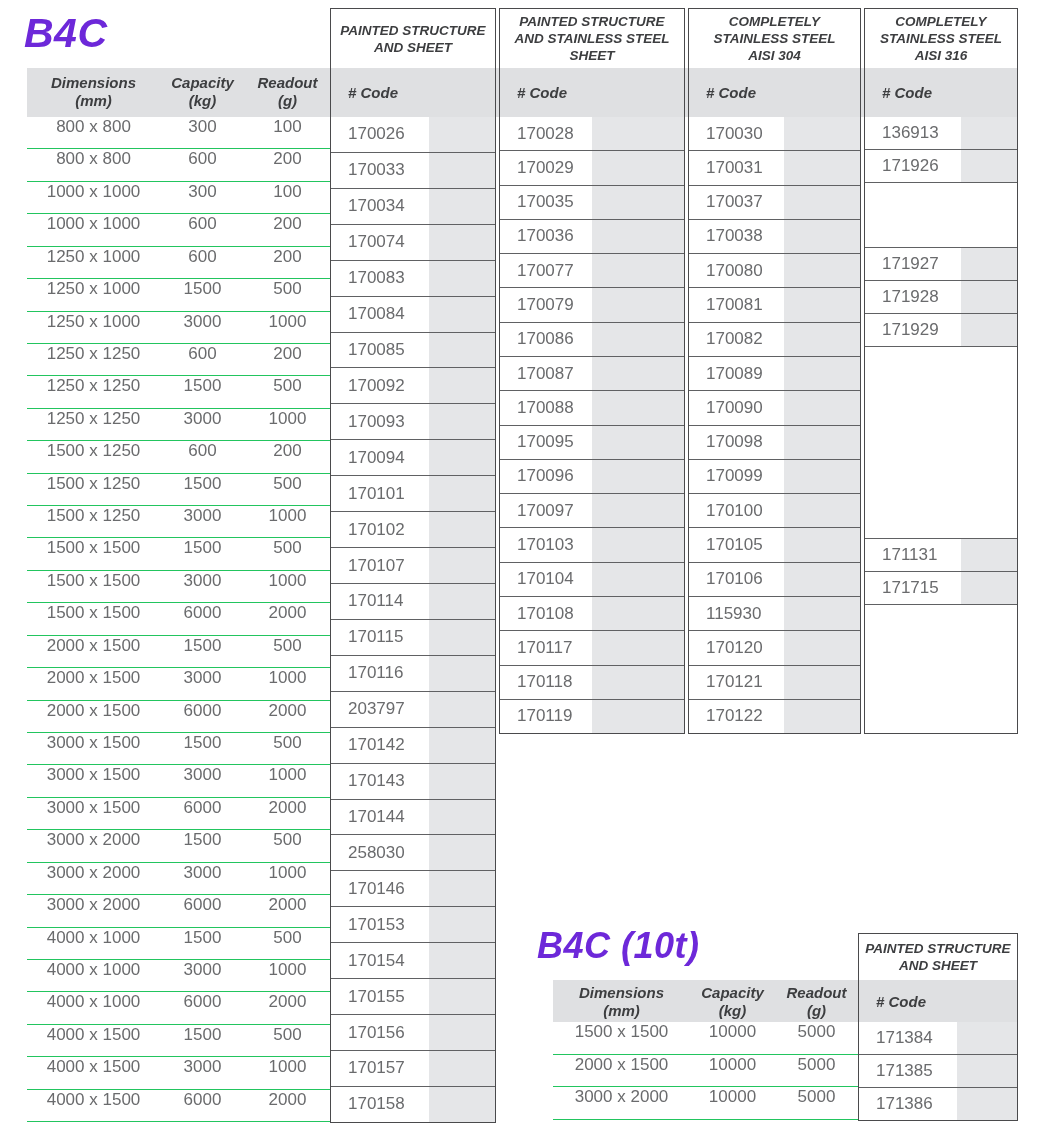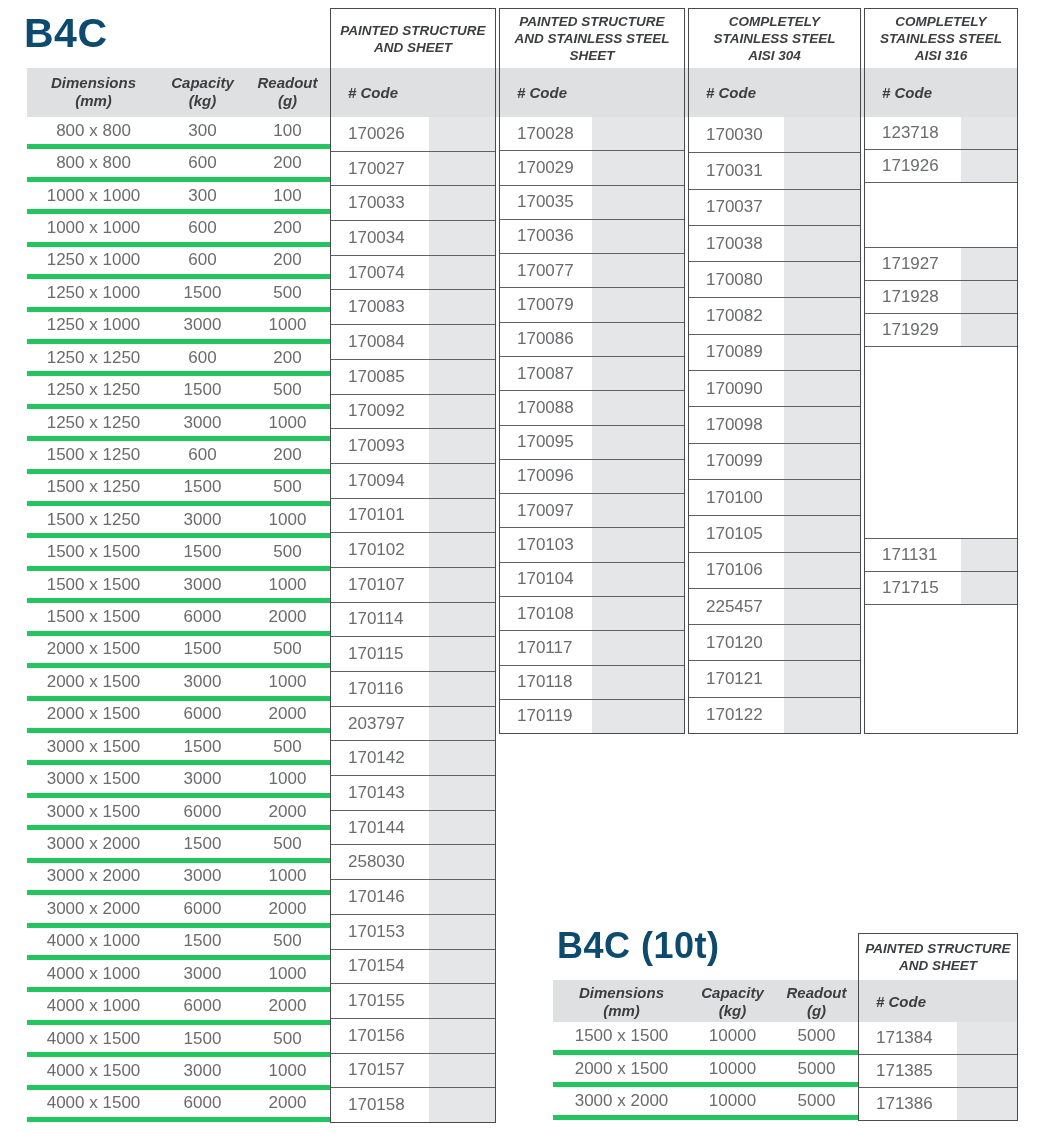"B4C" .big-title { color: #0c4a6e -> #6d28d9; font-style: none -> italic }
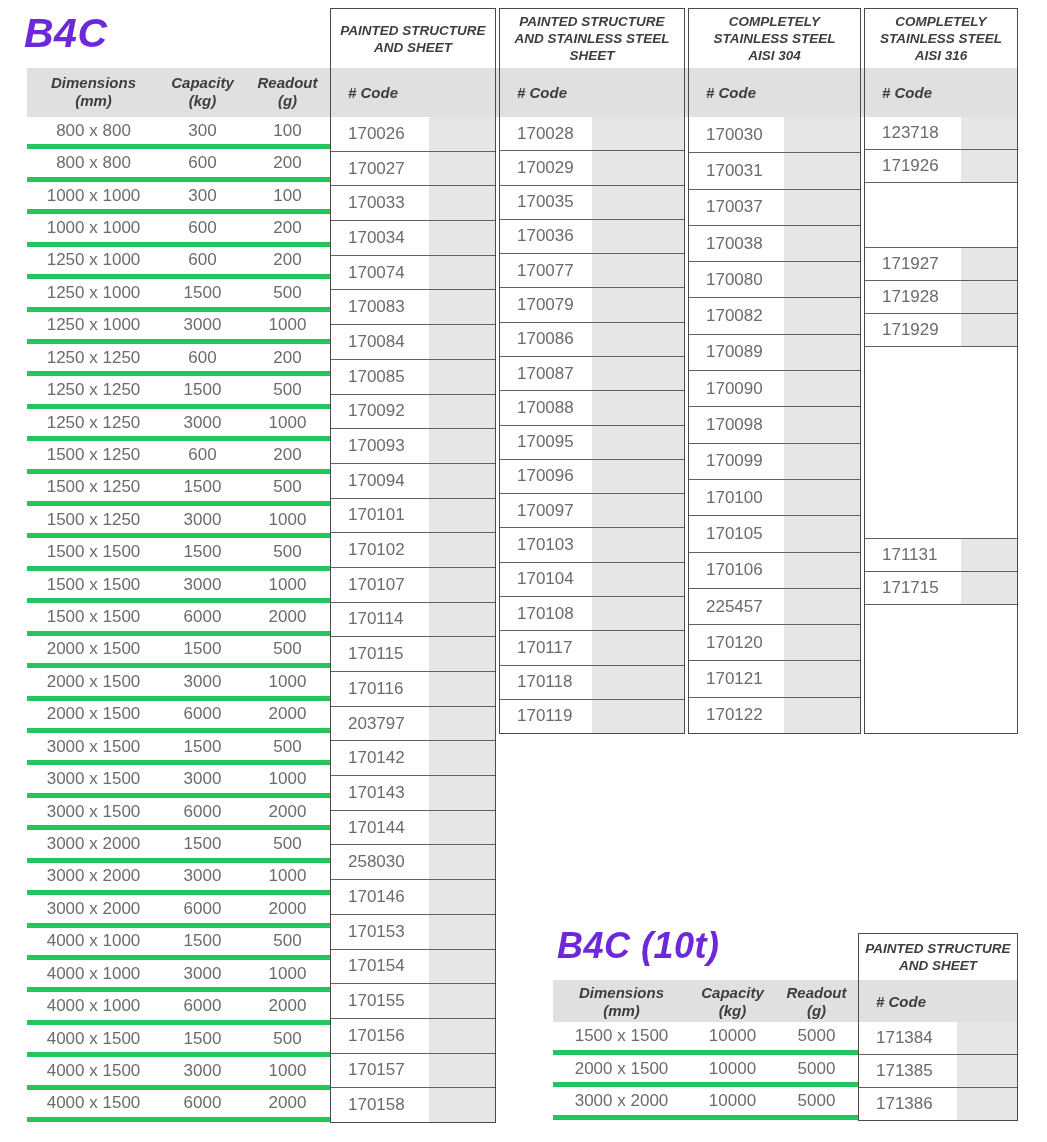"800 x 800" .t-row { align-items: center -> none; border-bottom: 5px solid #22c55e -> 1px solid #22c55e }
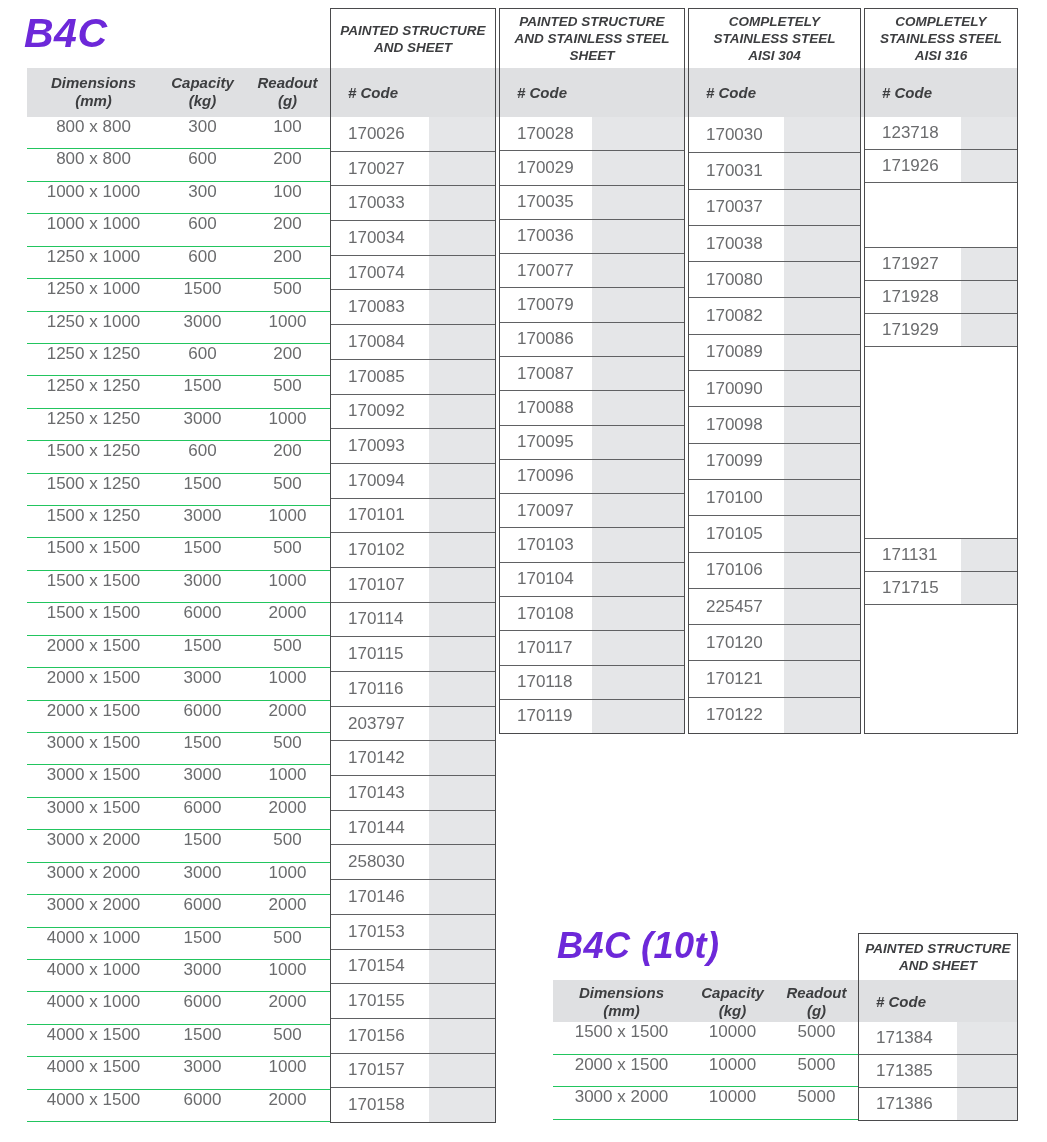"123718" span.code-val { text: 123718 -> 136913 }
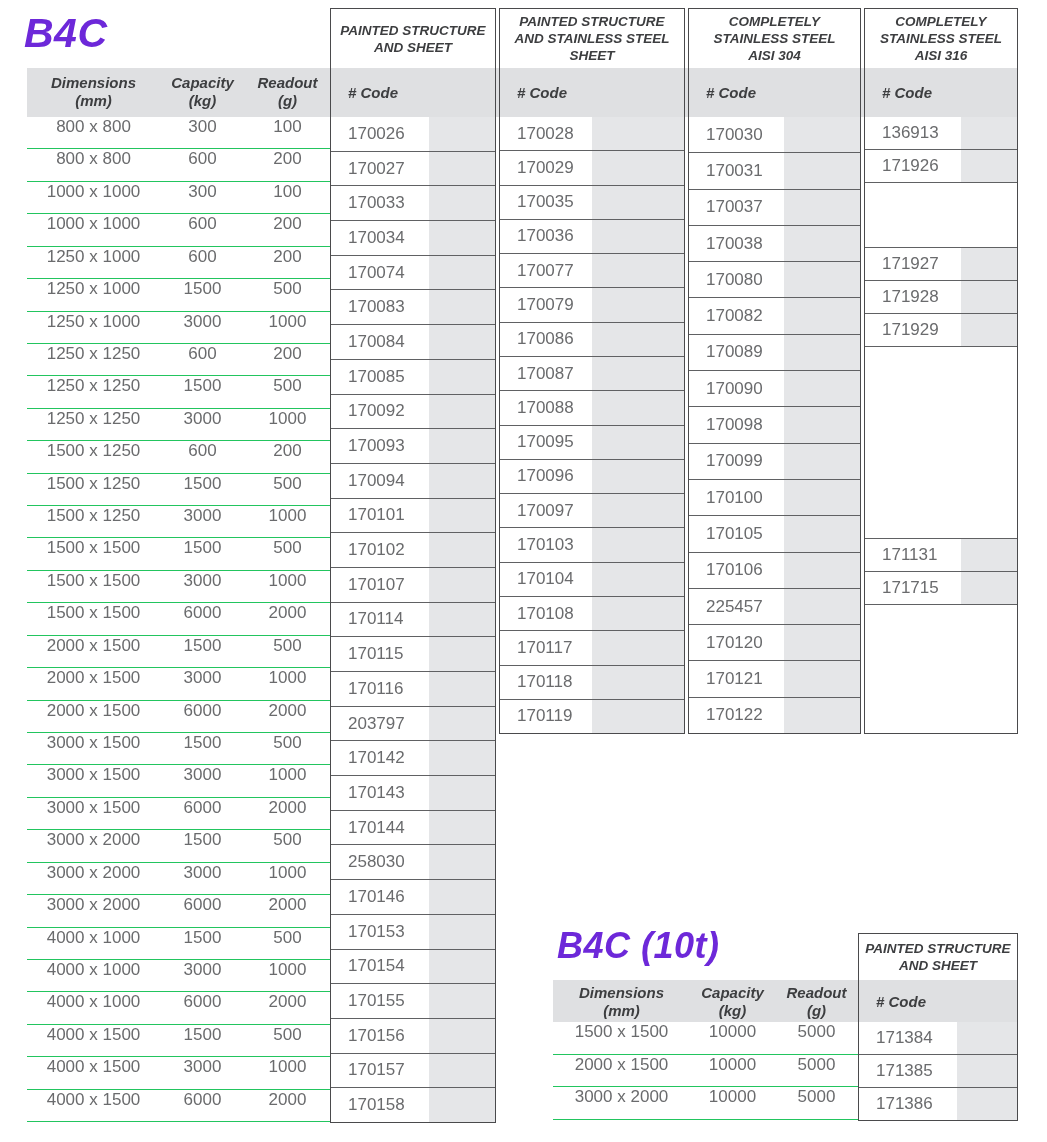"170027" div.code-row { html: <div> <div></div> <span>170027</span> </div> -> none }
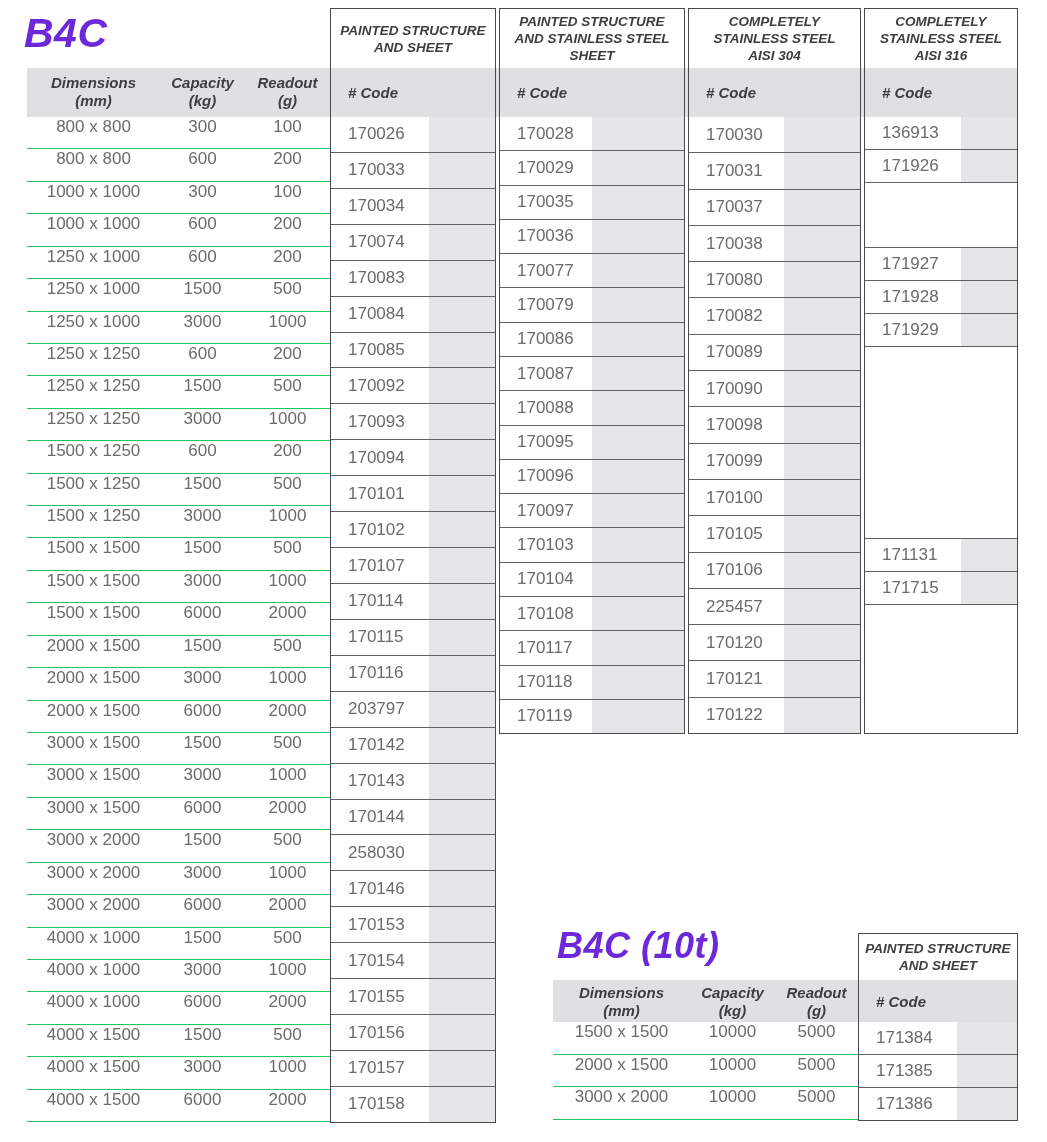"170081" div.code-row { html: none -> <div> <div></div> <span>170081</span> </div> }
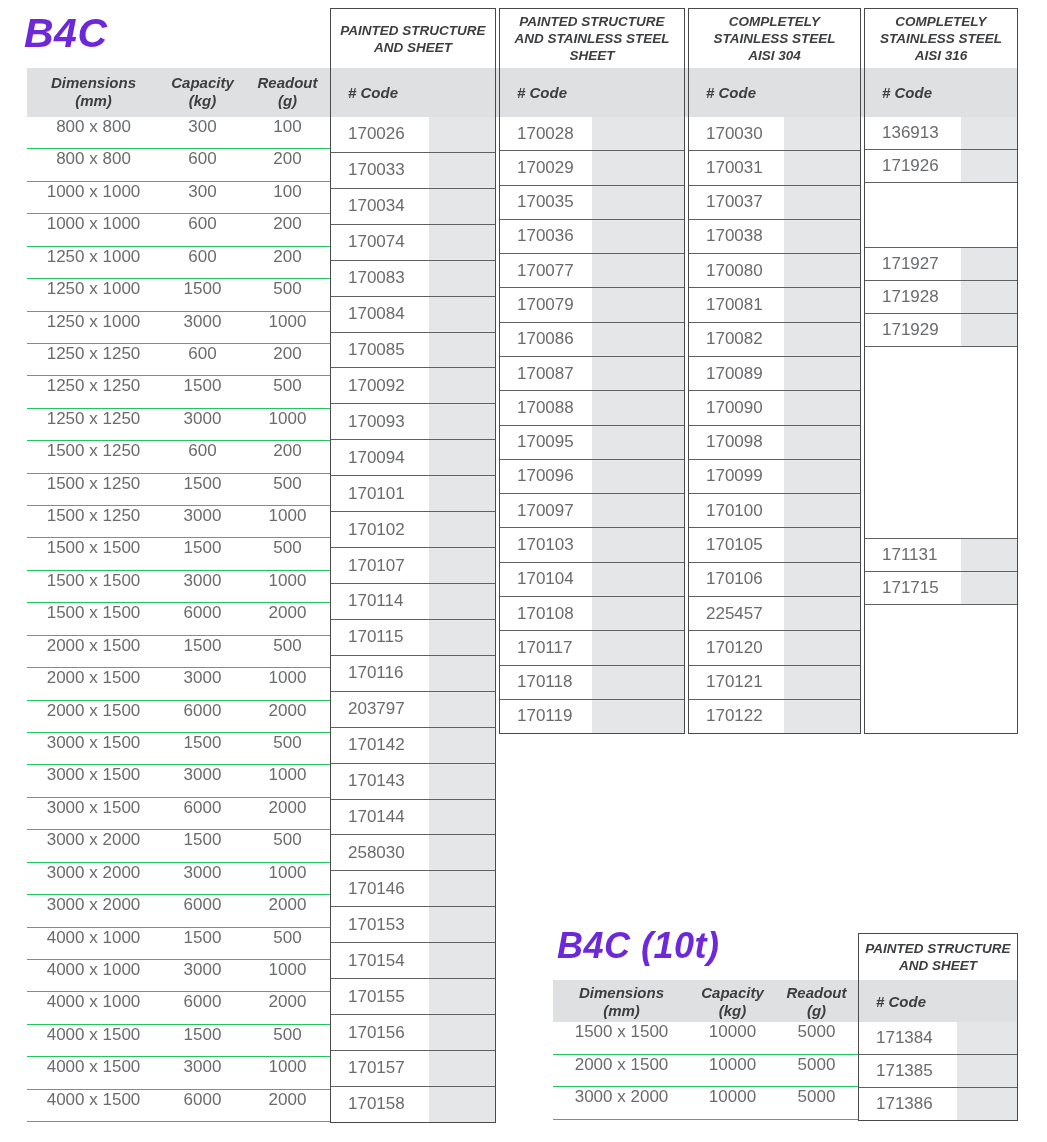"225457" span.code-val { text: 225457 -> 115930 }
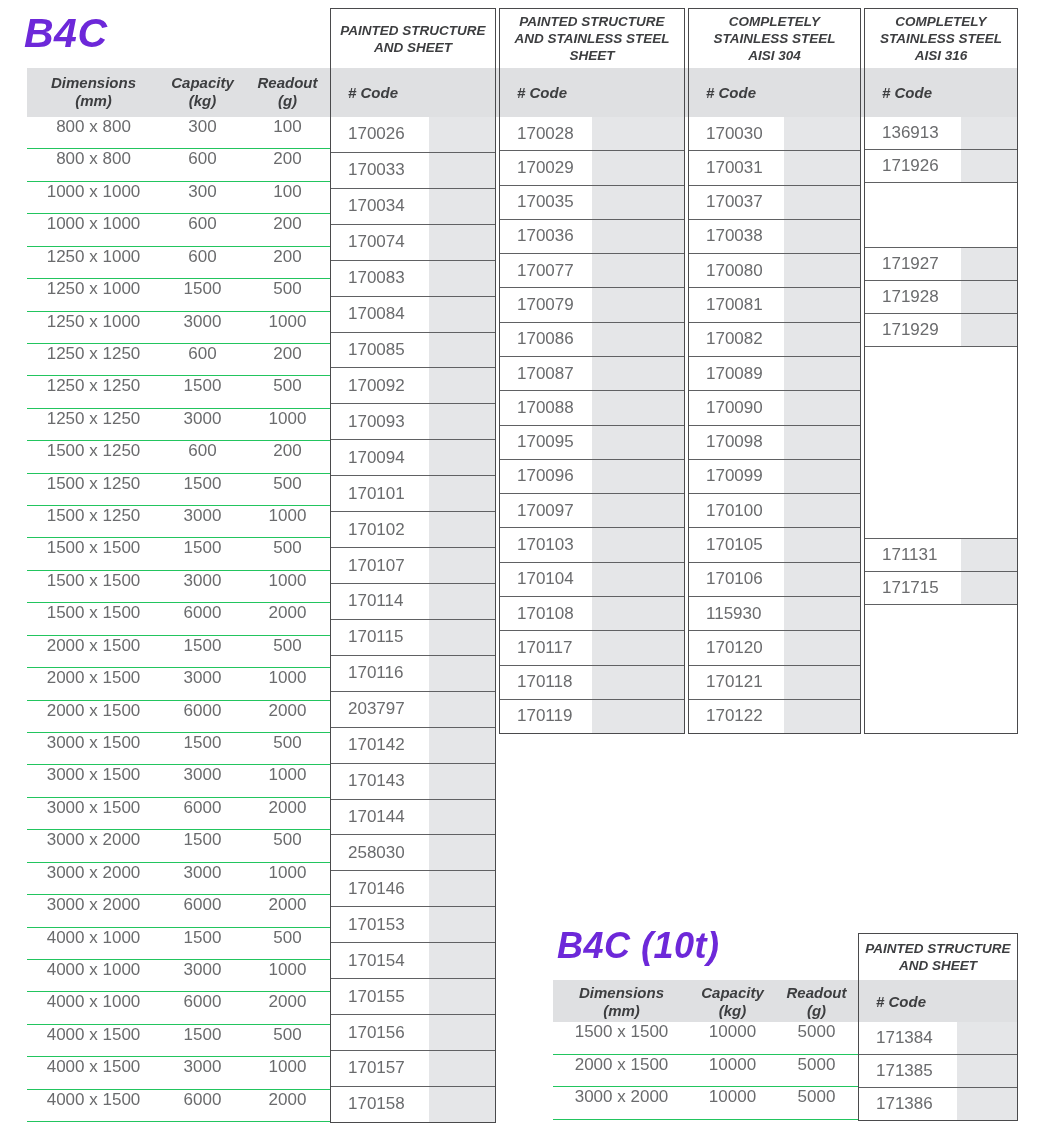"B4C (10t)" #small-title { left: 557px -> 537px }
